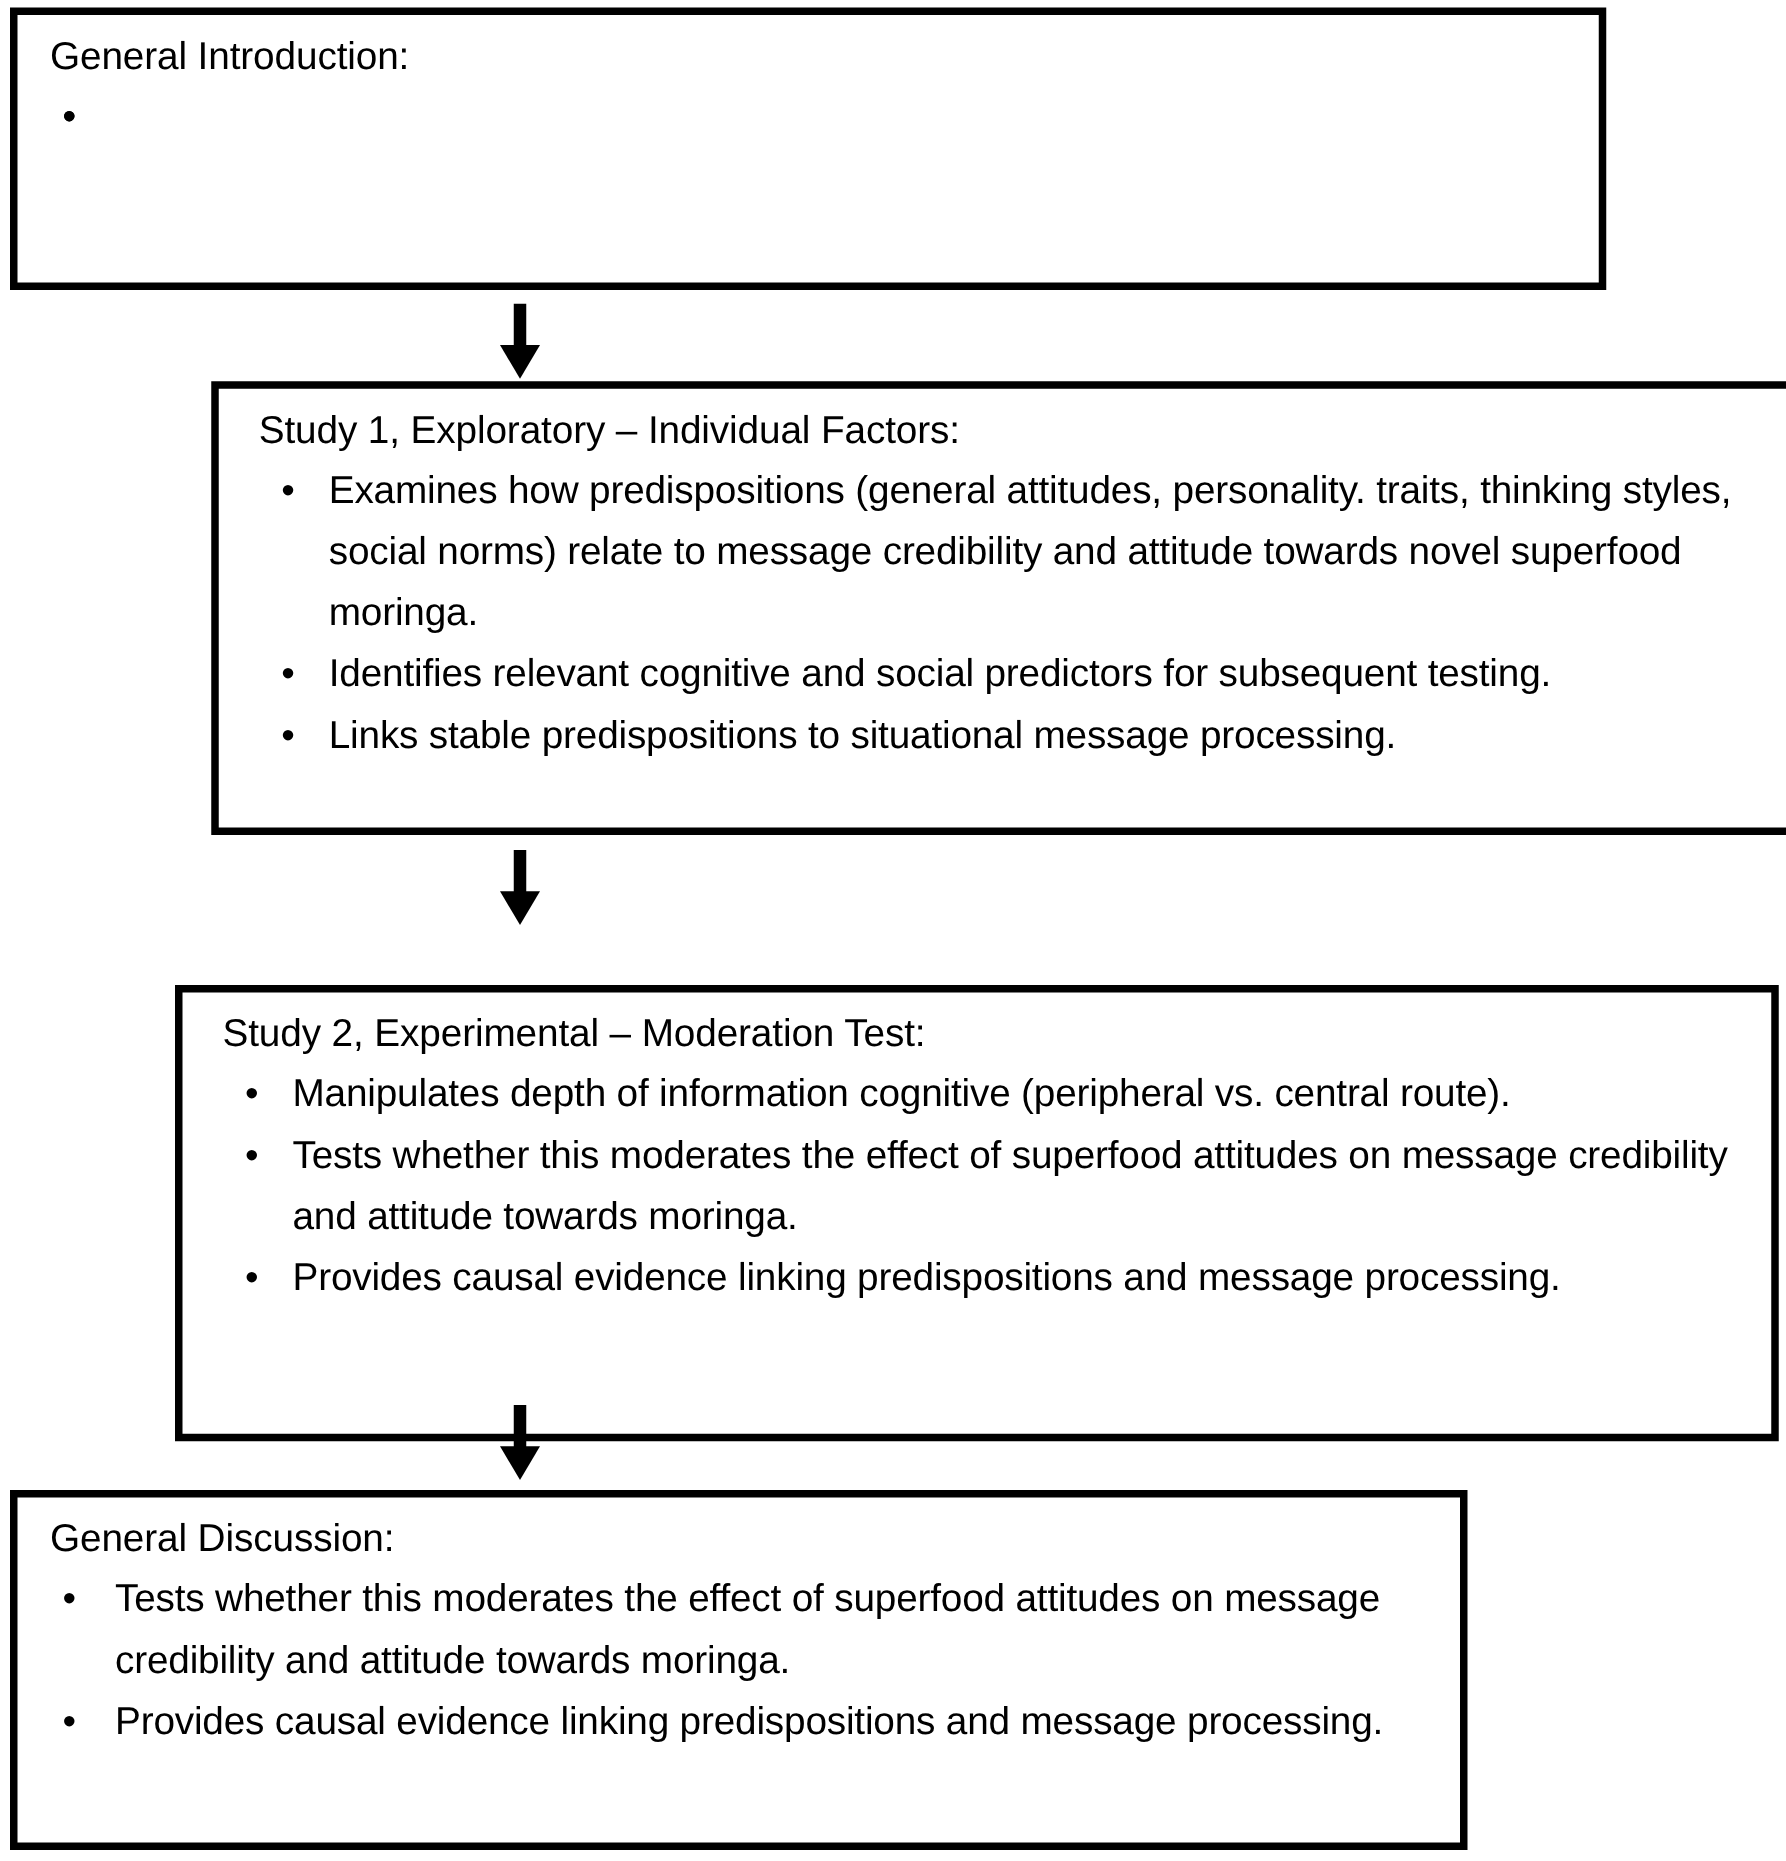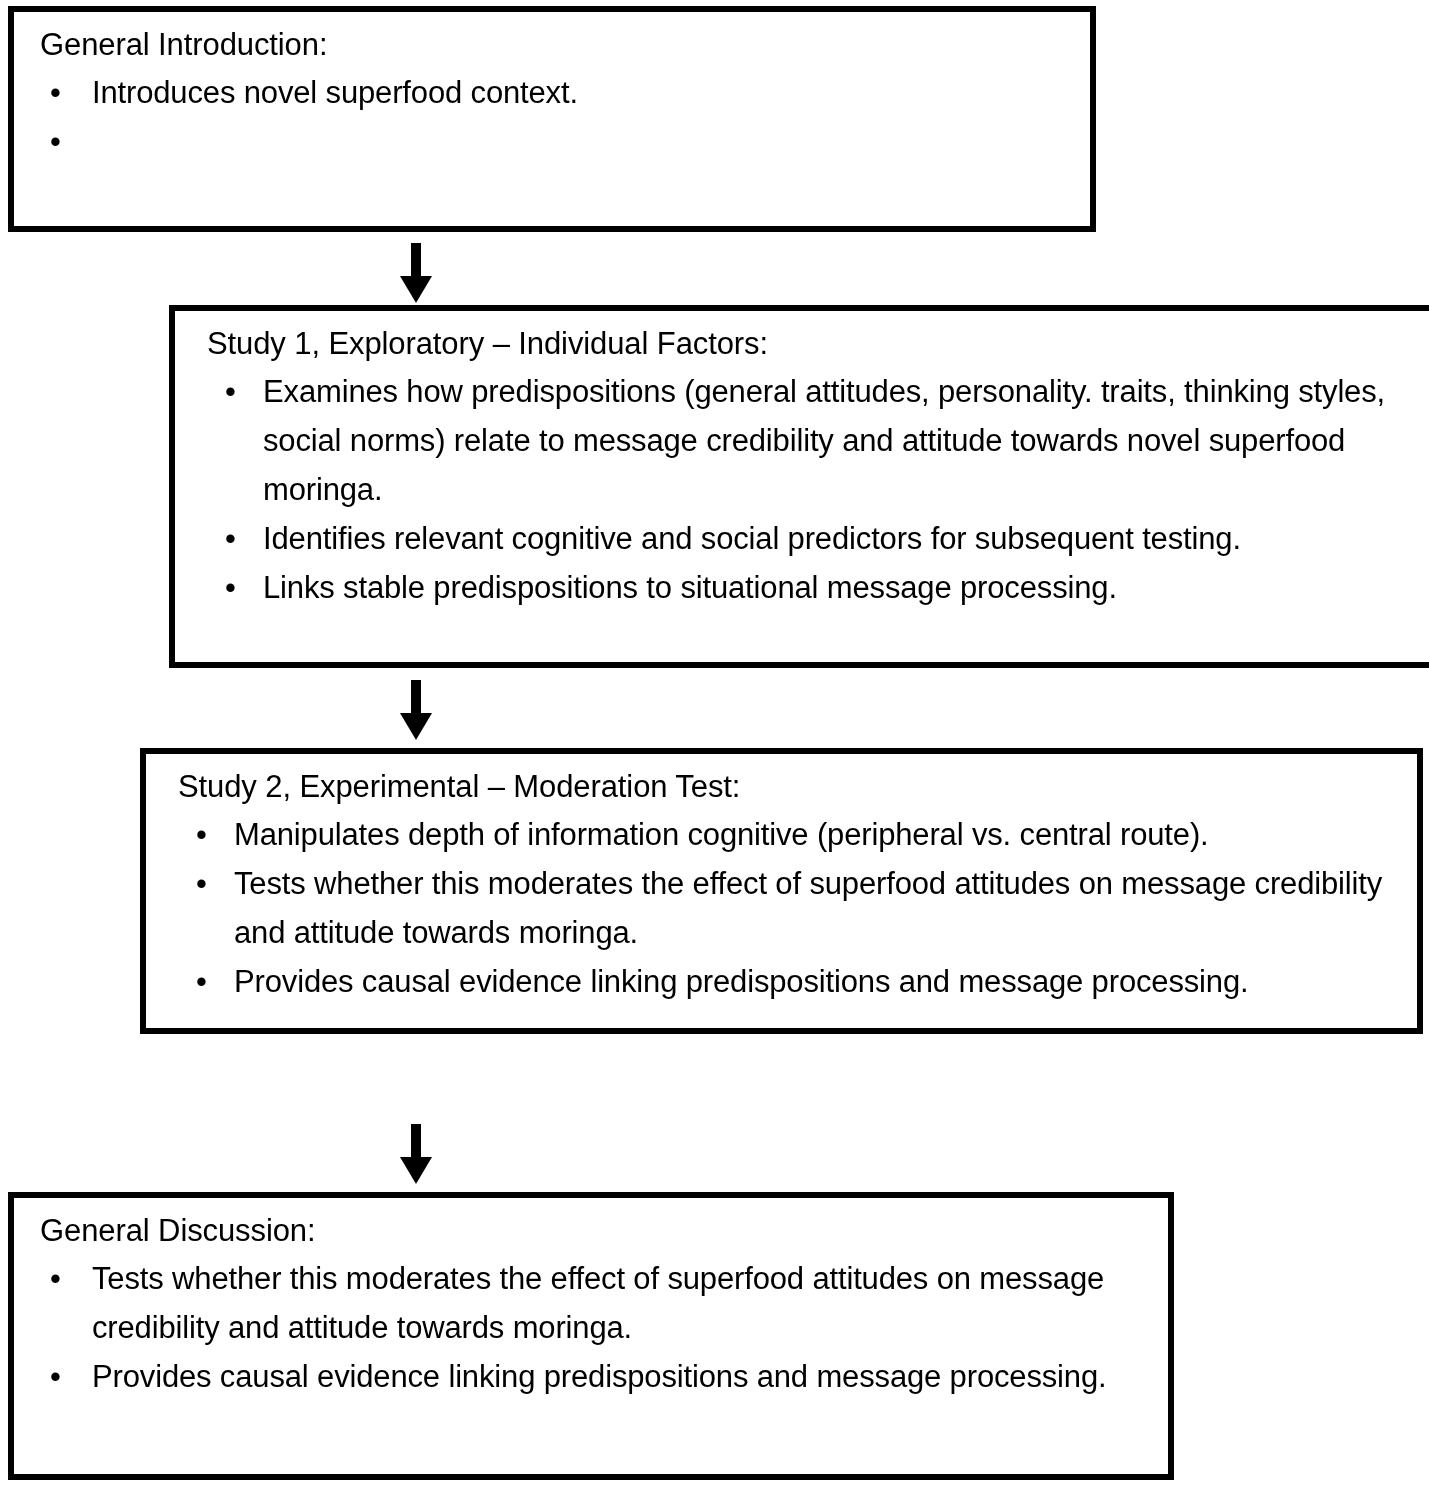"General Introduction:" #box-intro { width: 1088px -> 1277px }
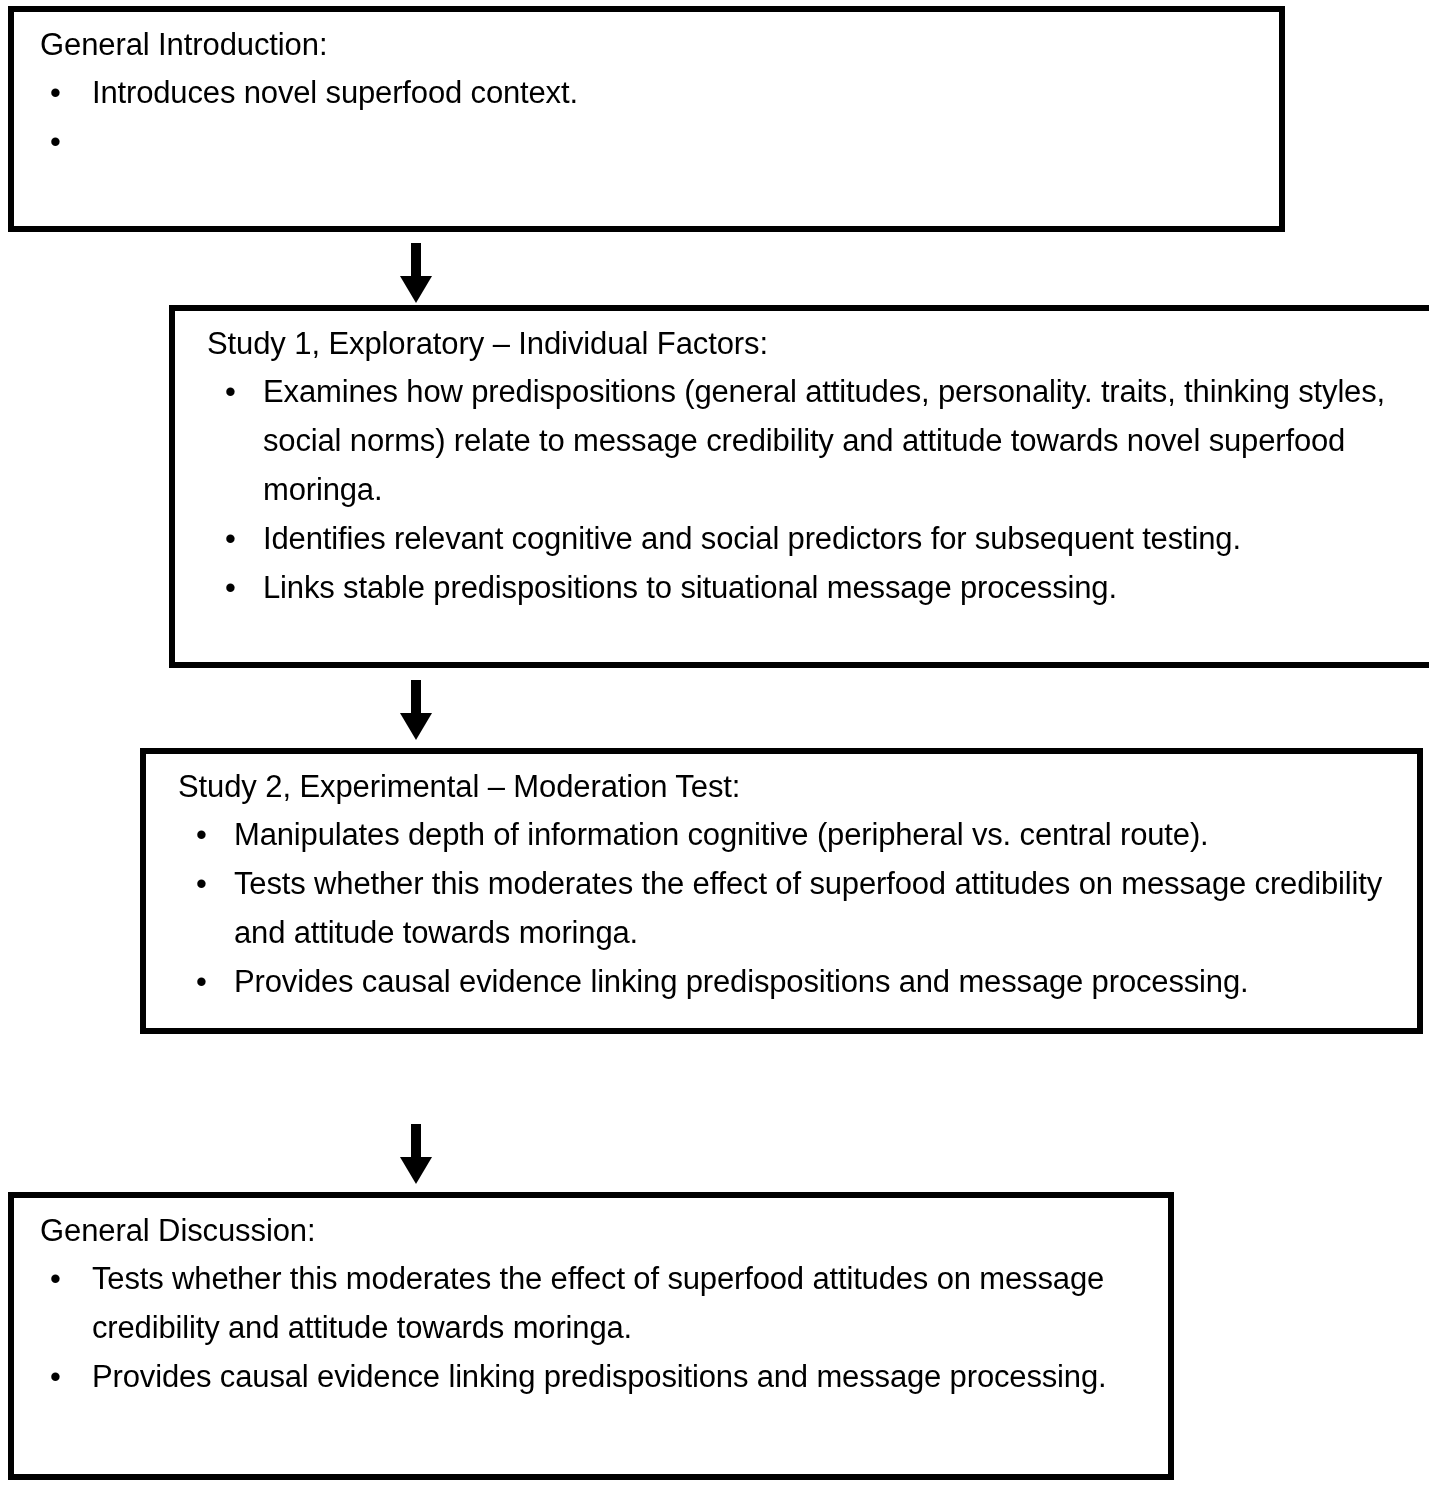"Introduces novel superfood context." span { html: <span>Introduces novel superfood context.</span> -> none }
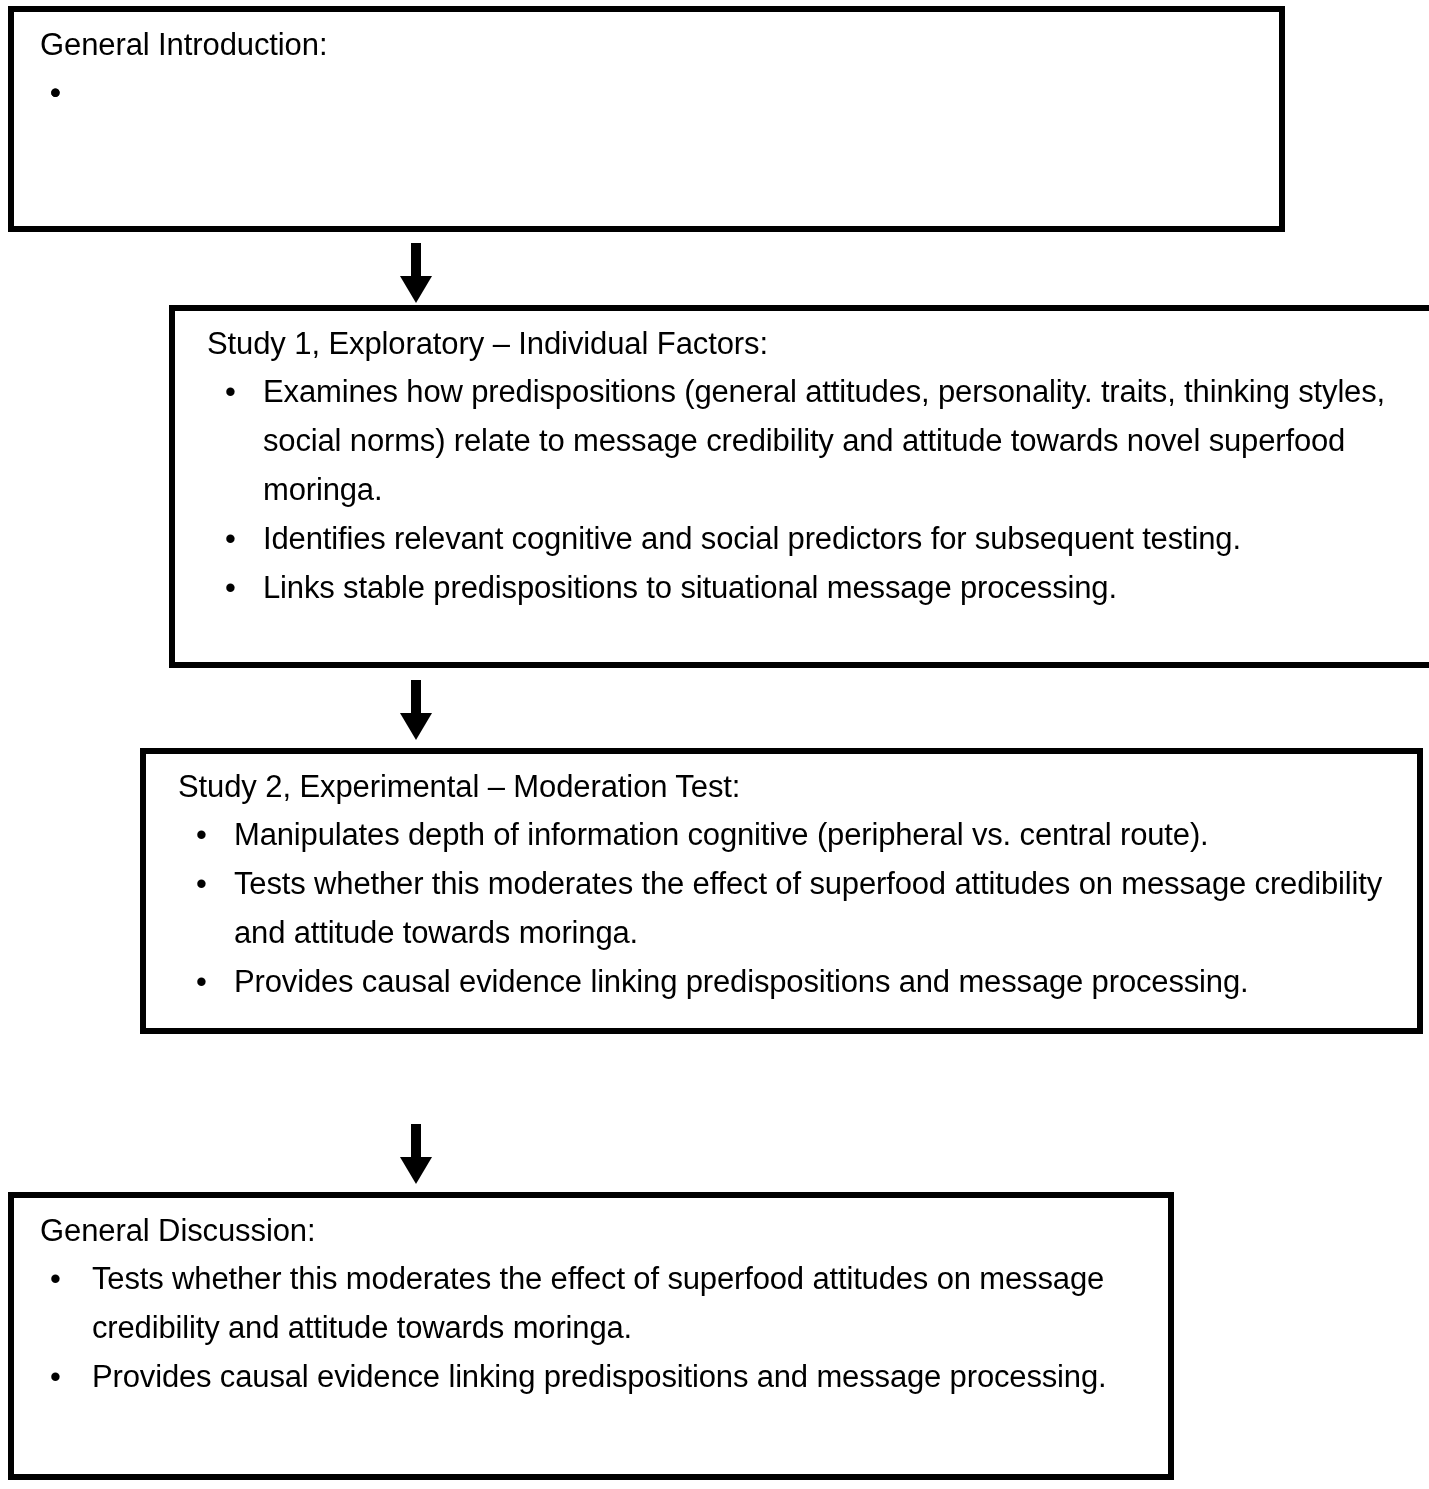"Study 2, Experimental – Moderation" #box-study2 { height: 286px -> 365px; top: 748px -> 788px }
